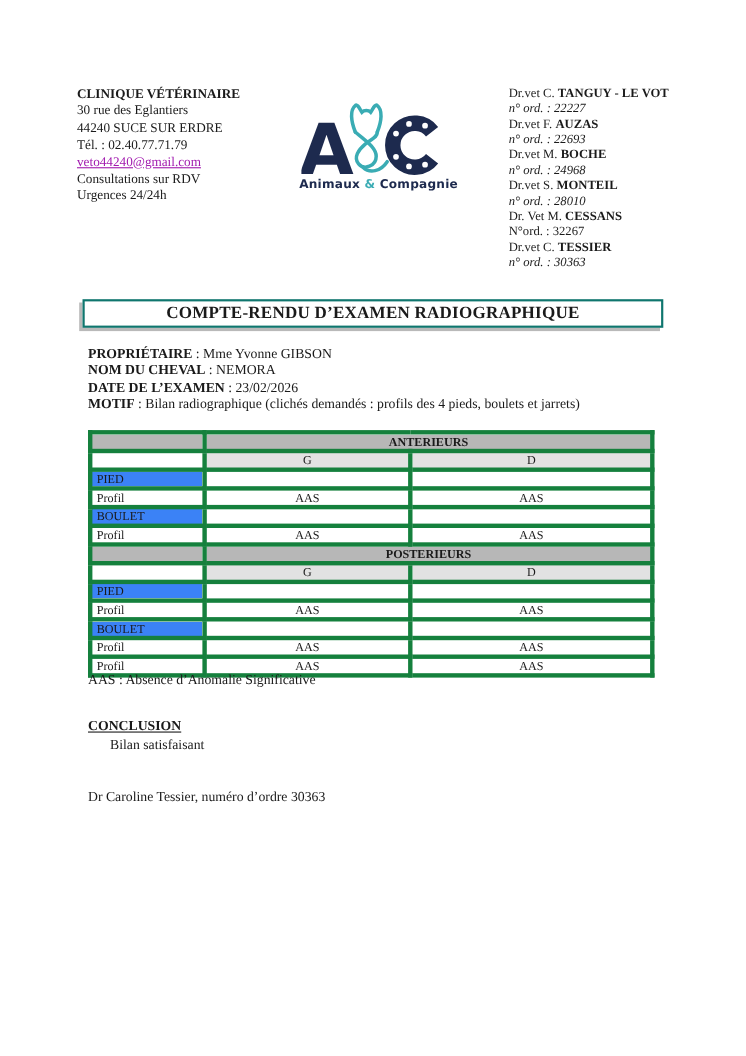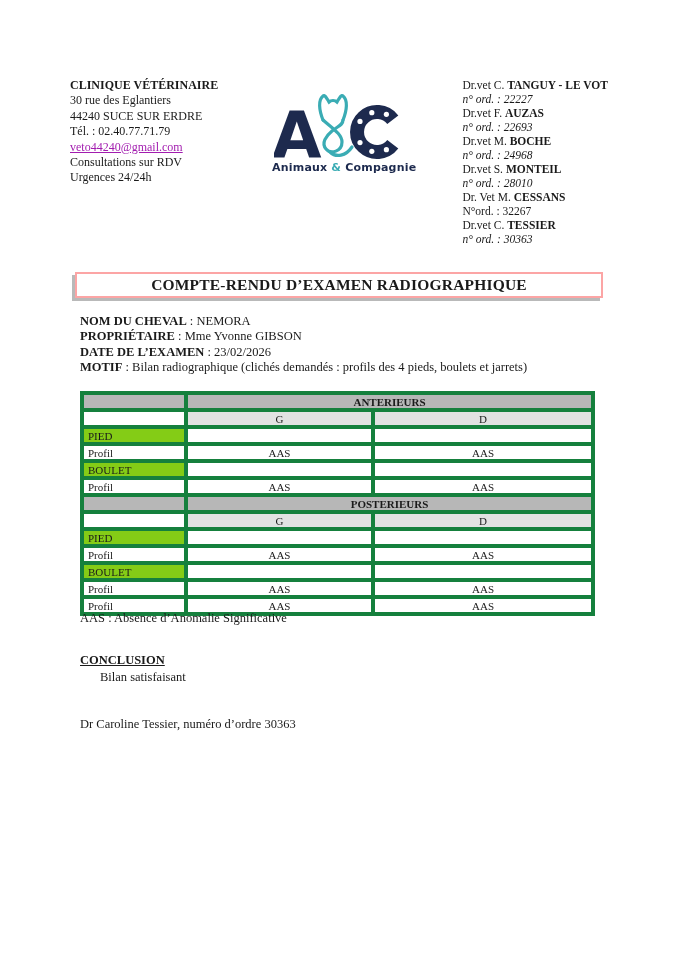"COMPTE-RENDU D’EXAMEN RADIOGRAPHIQUE" .title-box { border: 2px solid #fca5a5 -> 2px solid #0f766e }
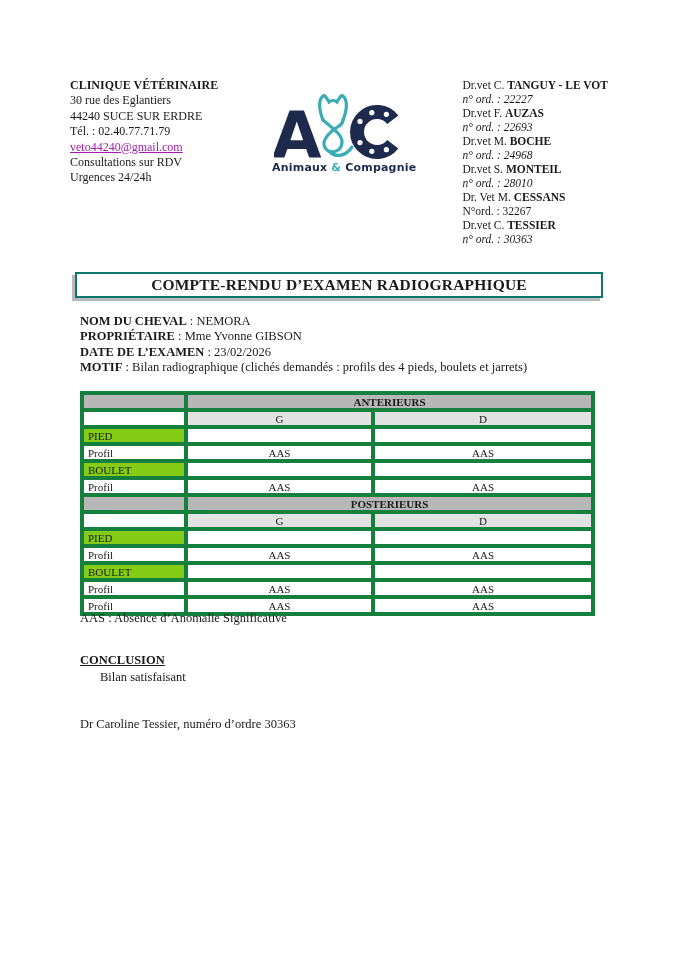"NOM DU CHEVAL : NEMORA" div { order: before "PROPRIÉTAIRE : Mme Yvonne GIBSON" -> after "PROPRIÉTAIRE : Mme Yvonne GIBSON" }
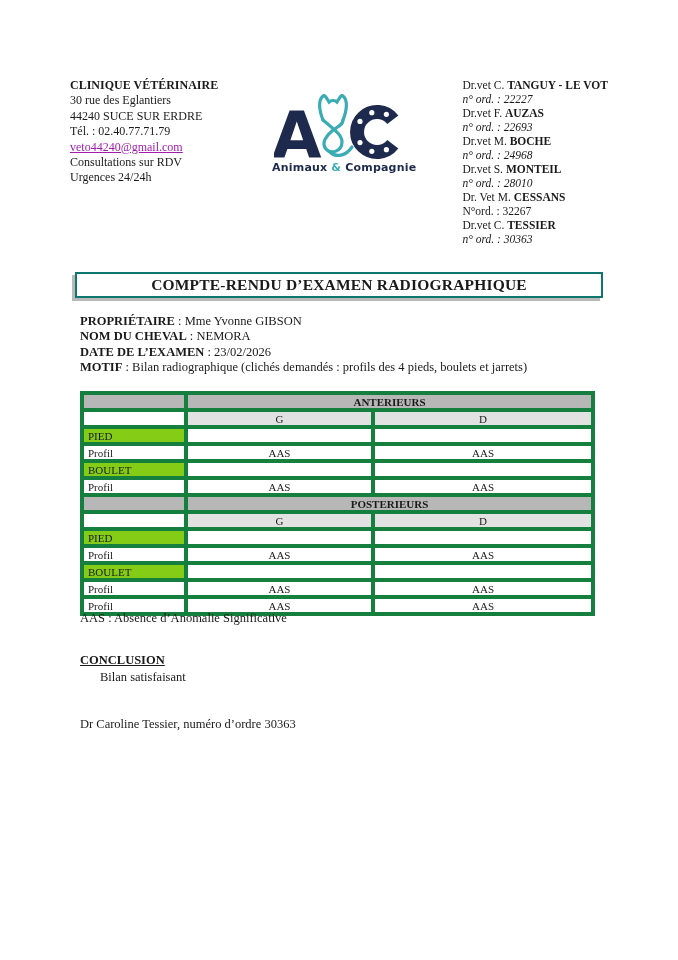"PIED" .region { background: #84cc16 -> #3b82f6 }
